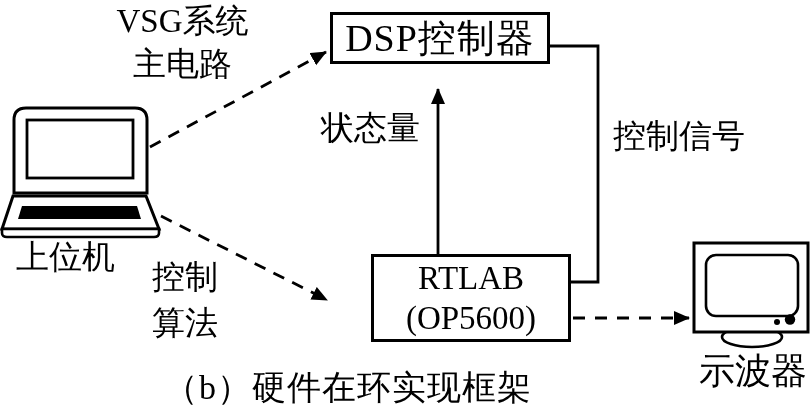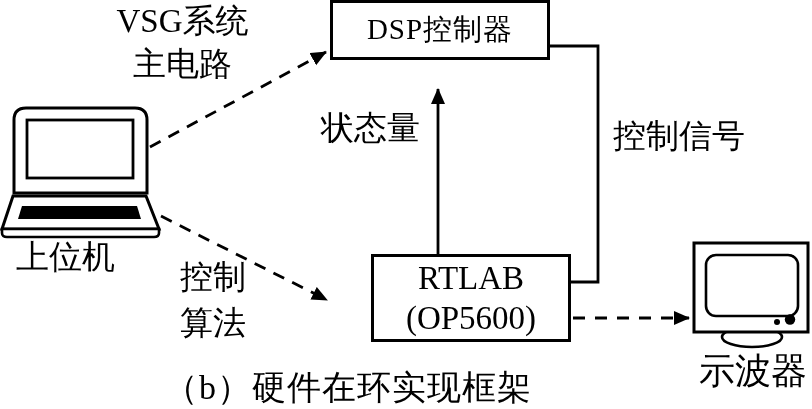"DSP控制器" .box-dsp { font-size: 29px -> 38px; height: 60px -> 52px; top: 0 -> 12px }
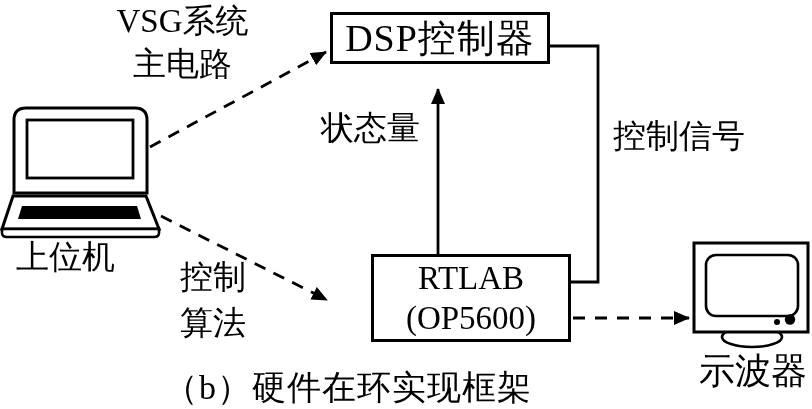"控制" .lbl-algo { left: 180px -> 152px }
